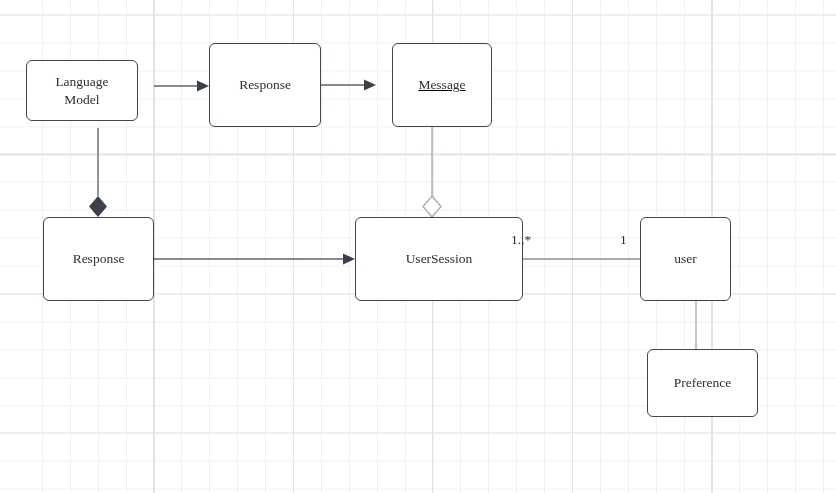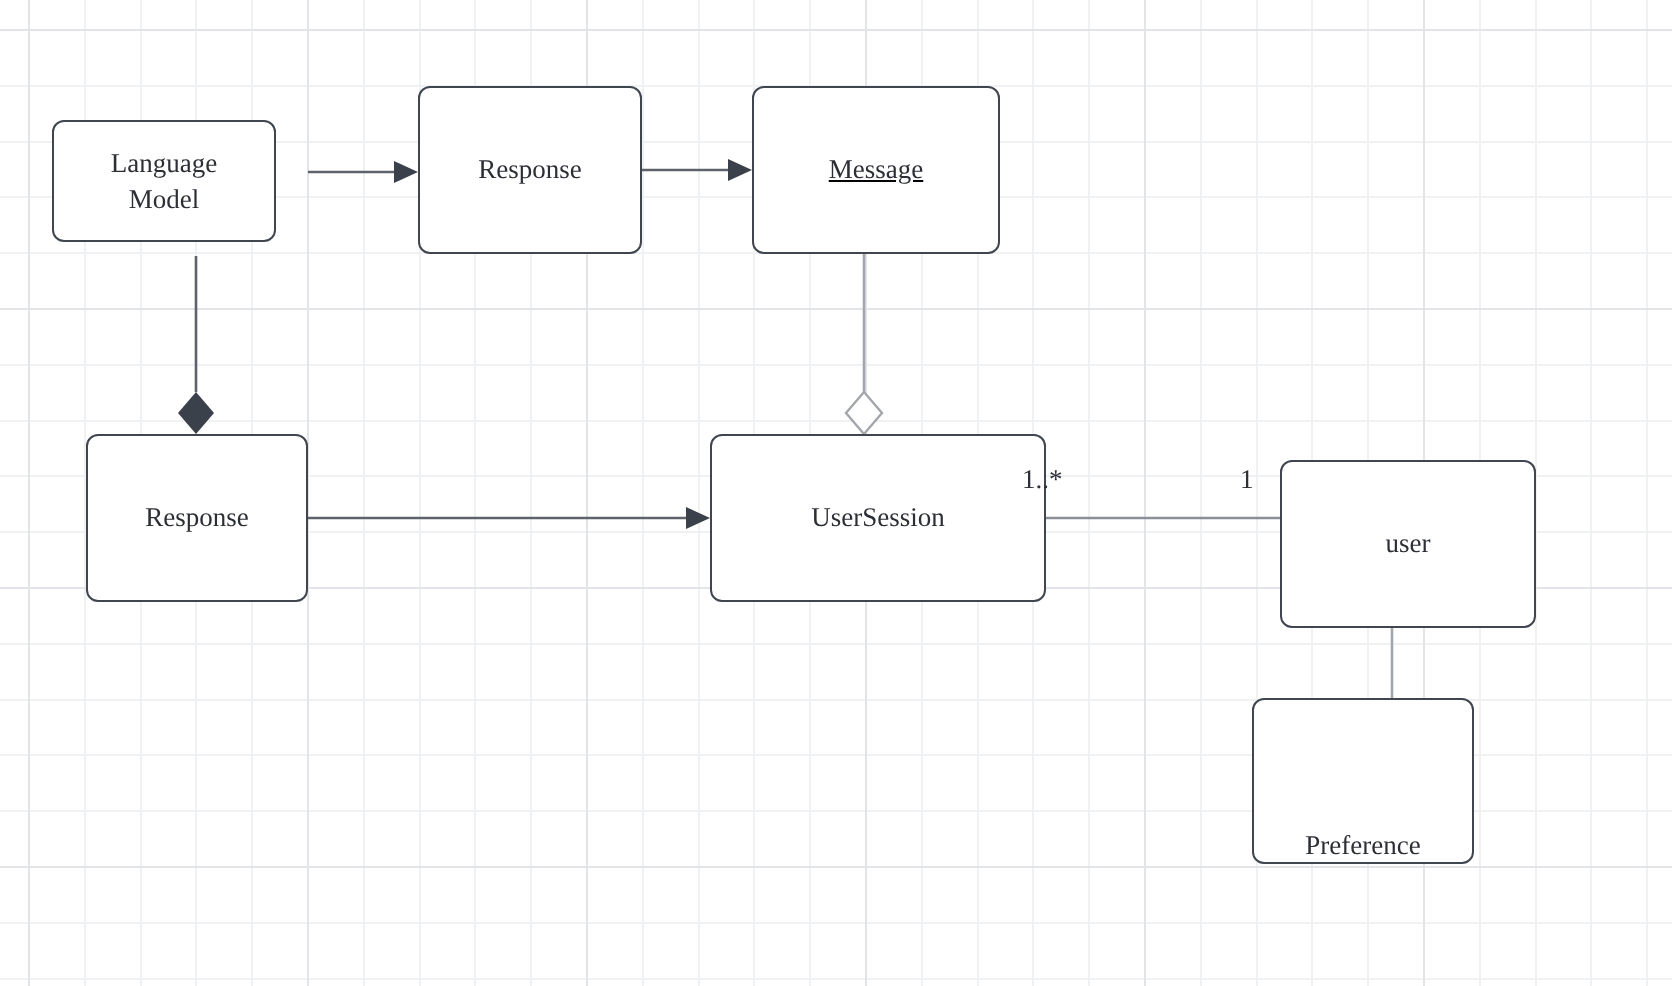"Message" div.node { left: 376px -> 392px; width: 124px -> 100px }
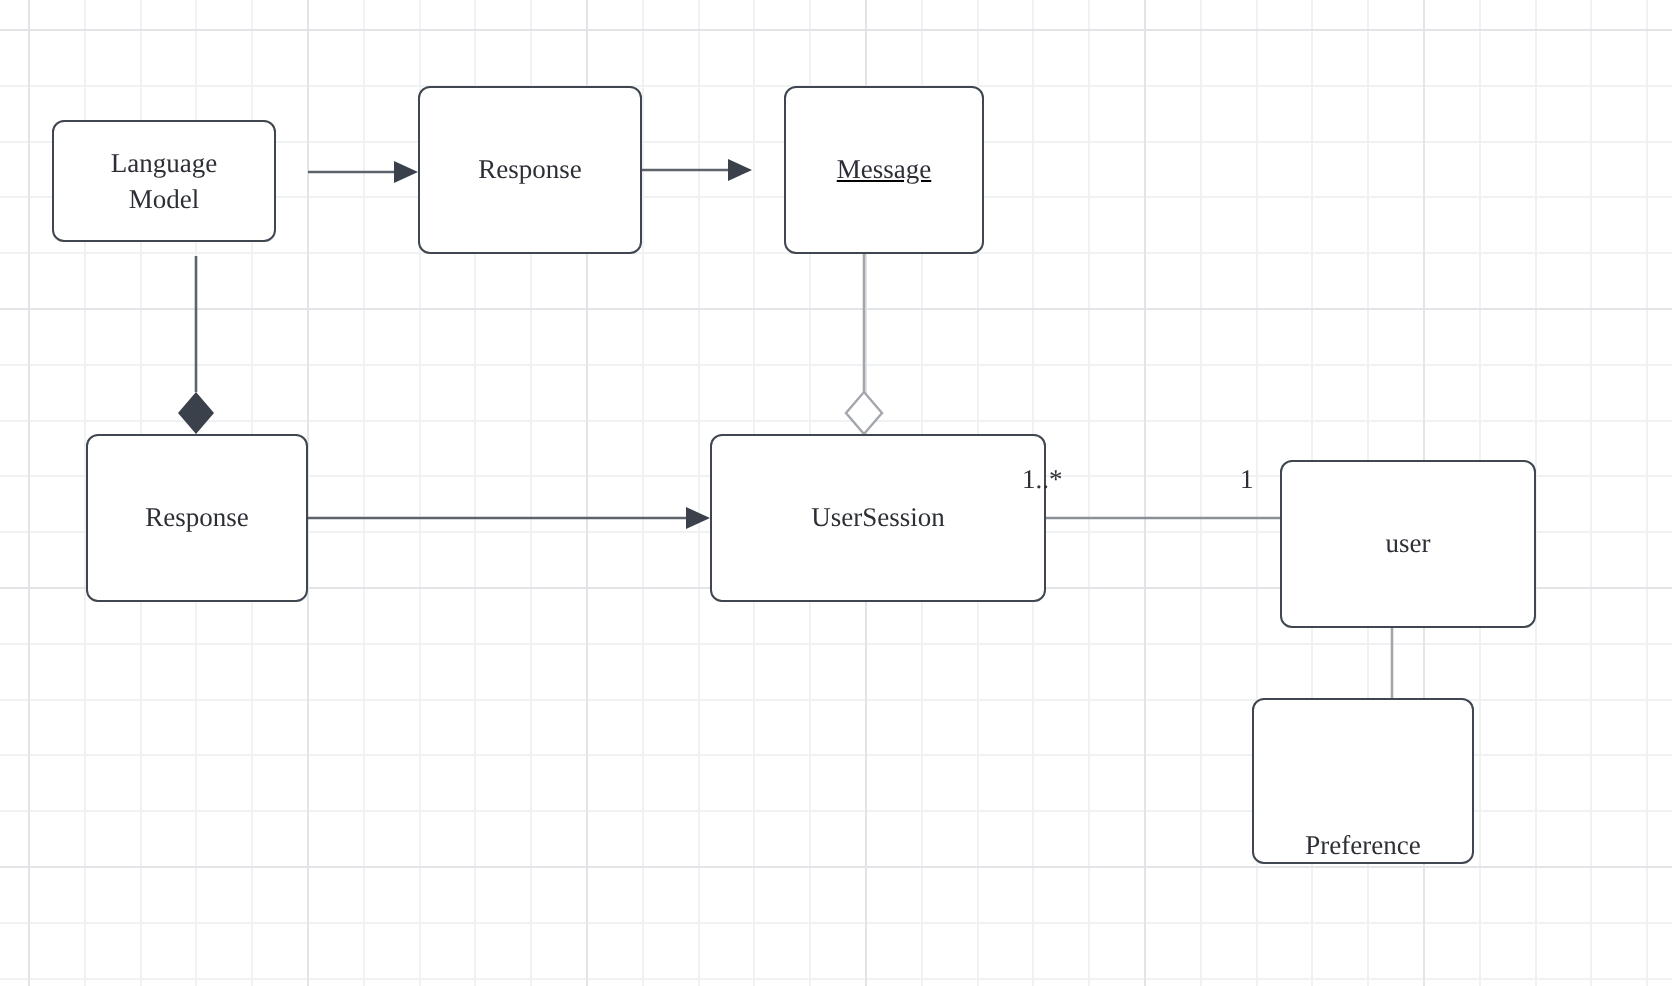"user" div.node { top: 230px -> 217px; width: 128px -> 91px }
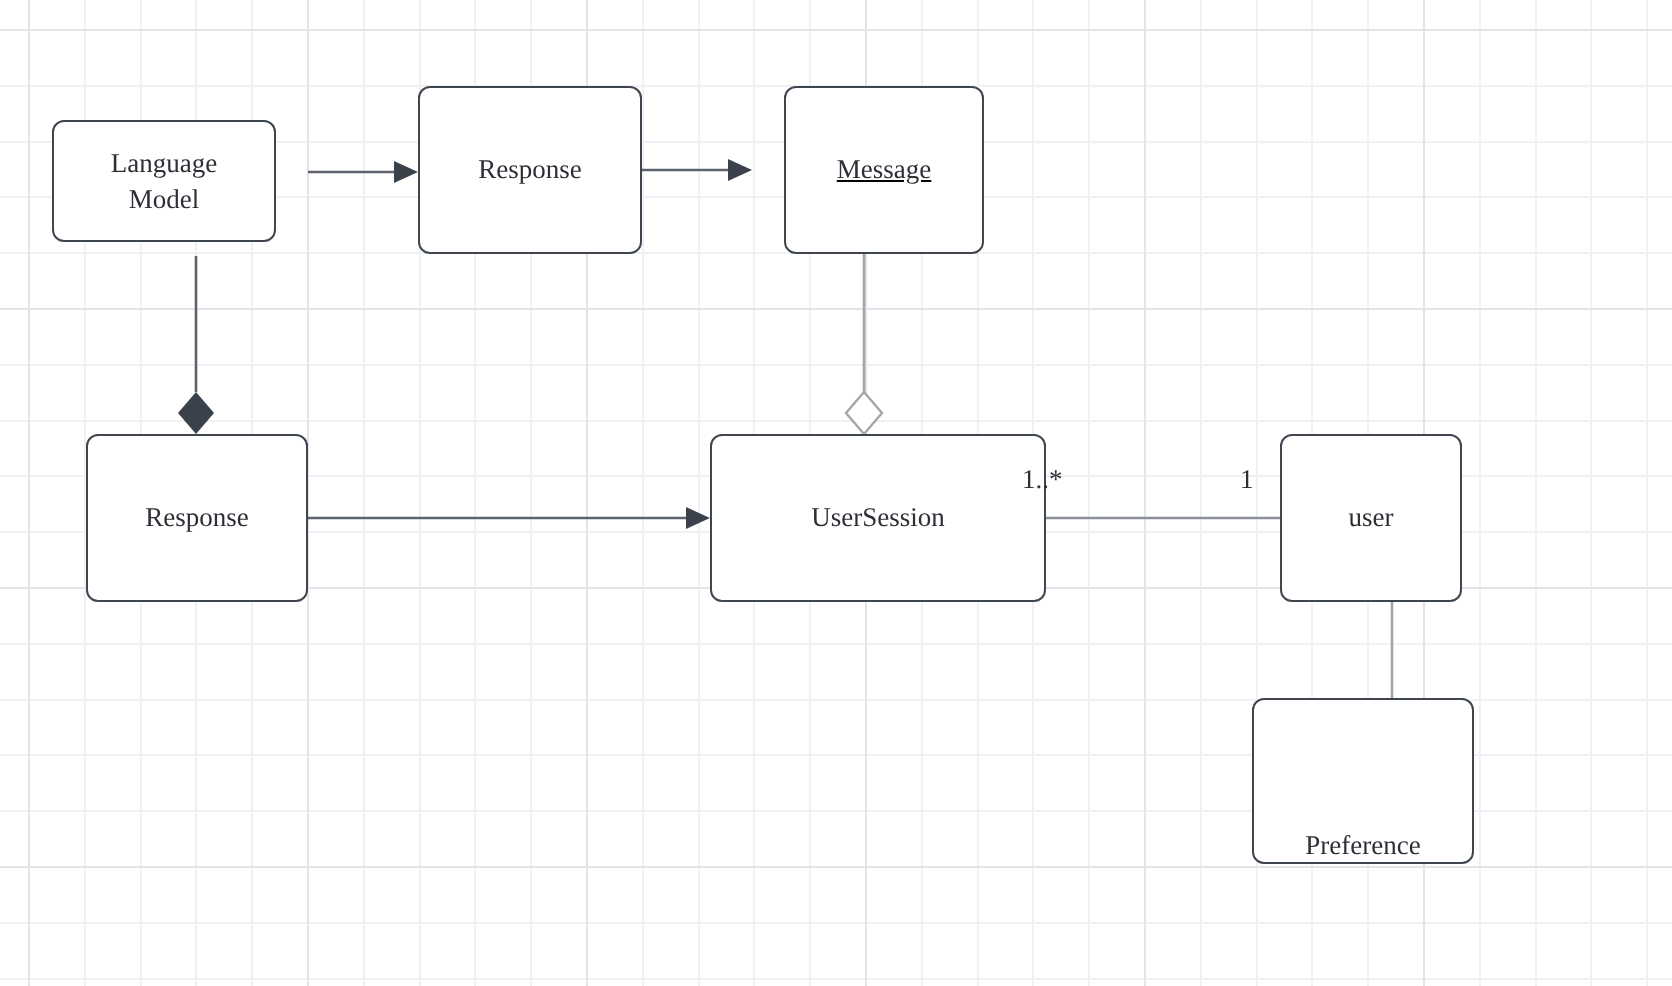"Preference" div.node { align-items: flex-end -> none; height: 83px -> 68px; left: 626px -> 647px }
